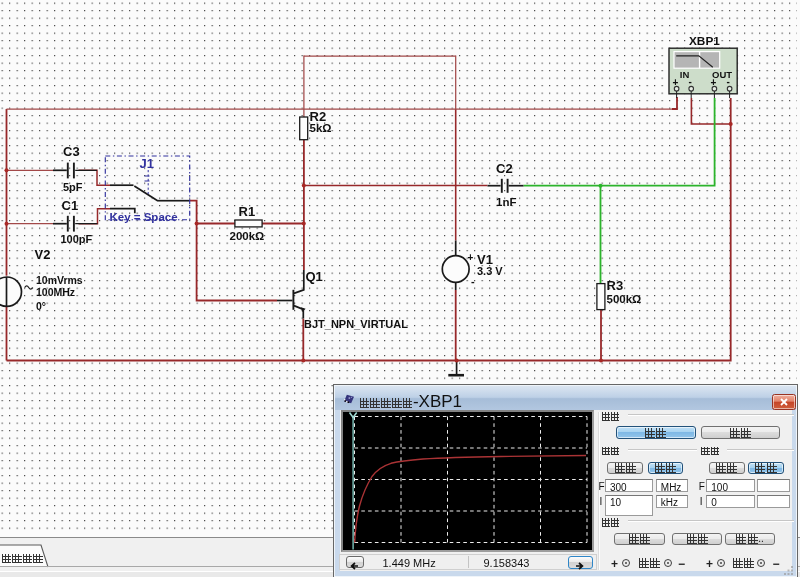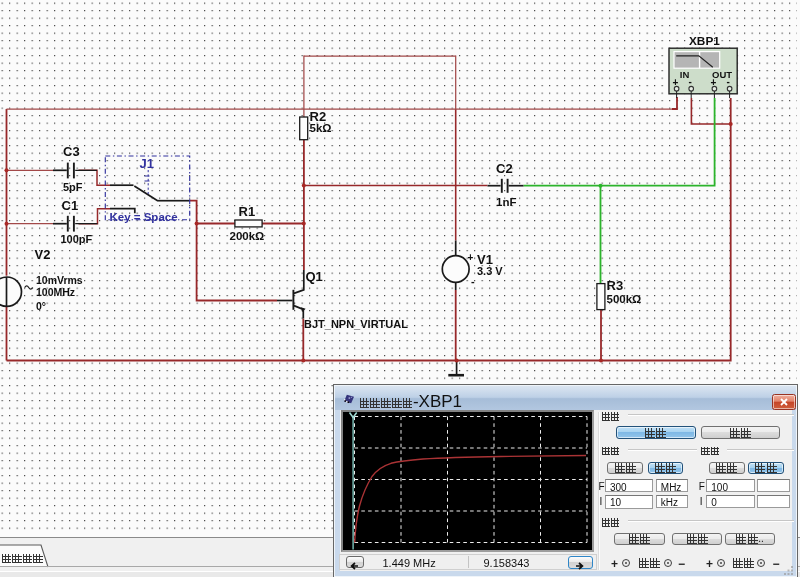"10" div.fld { height: 14px -> 21px }
